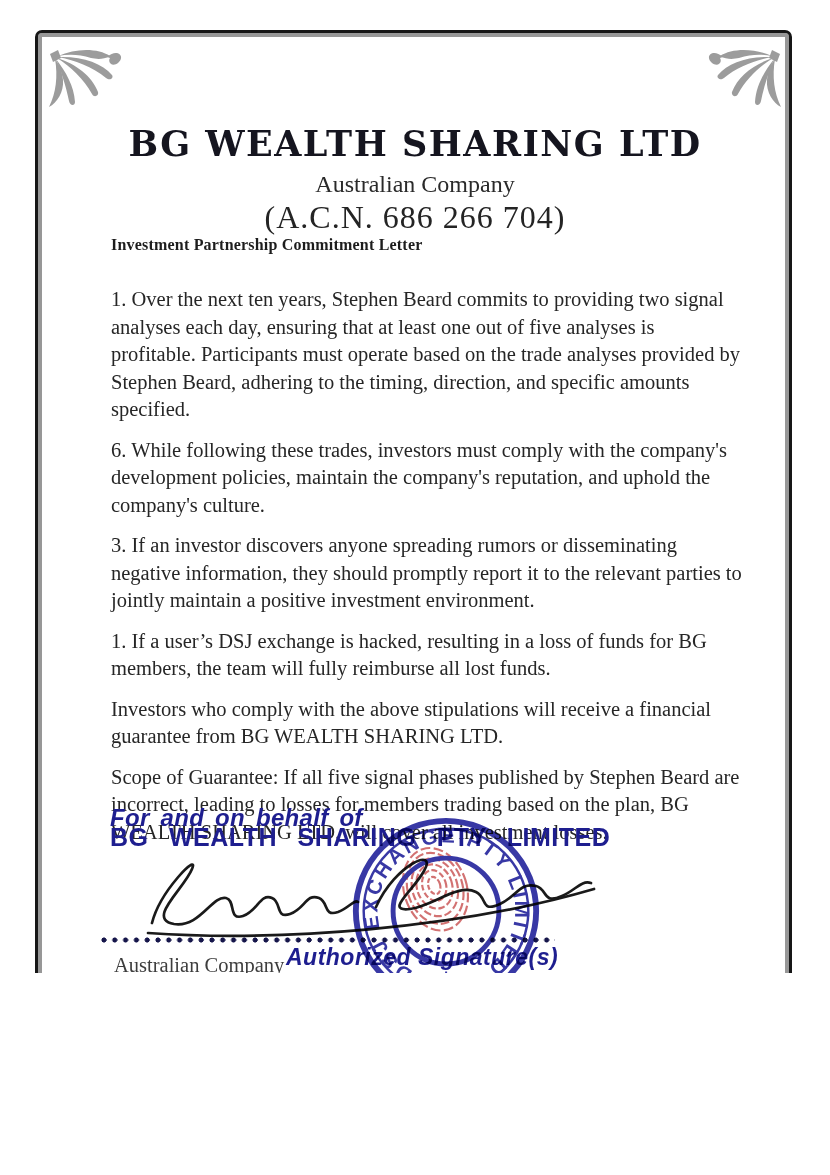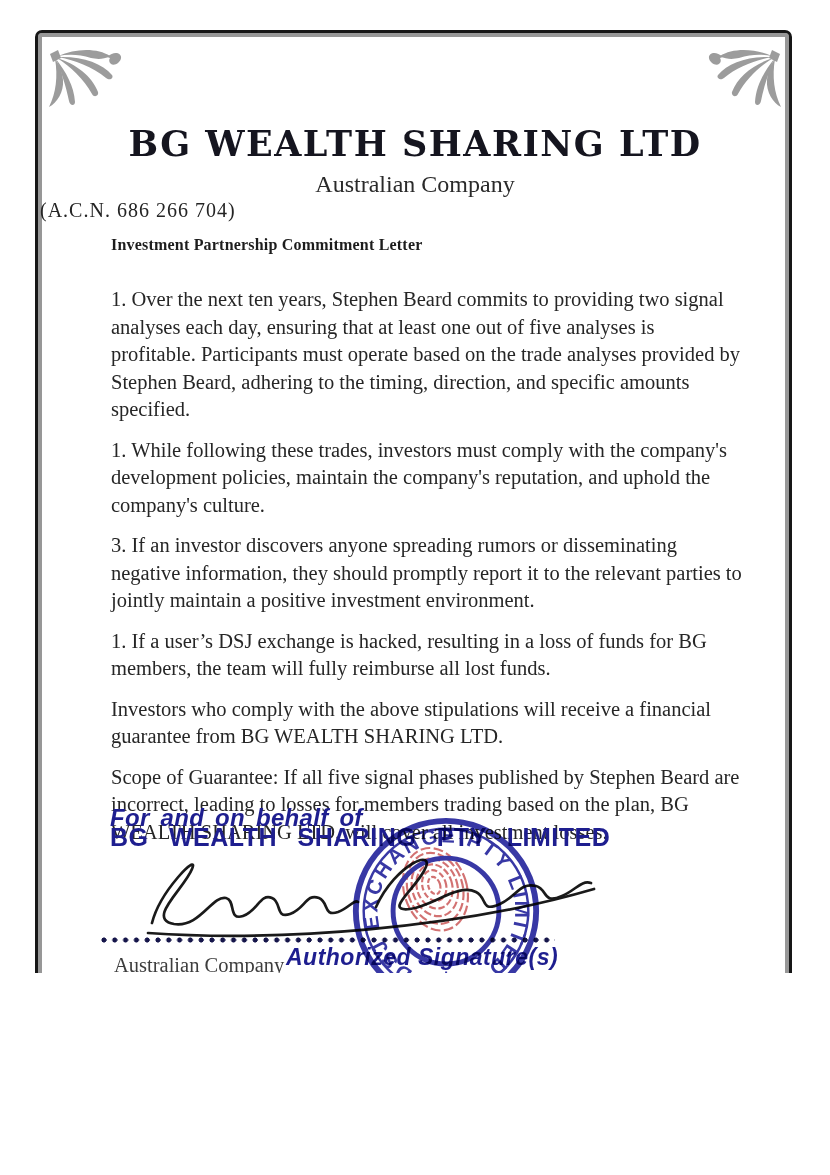"(A.C.N. 686 266 704)" .doc-acn { font-size: 20px -> 32px; text-align: left -> center }
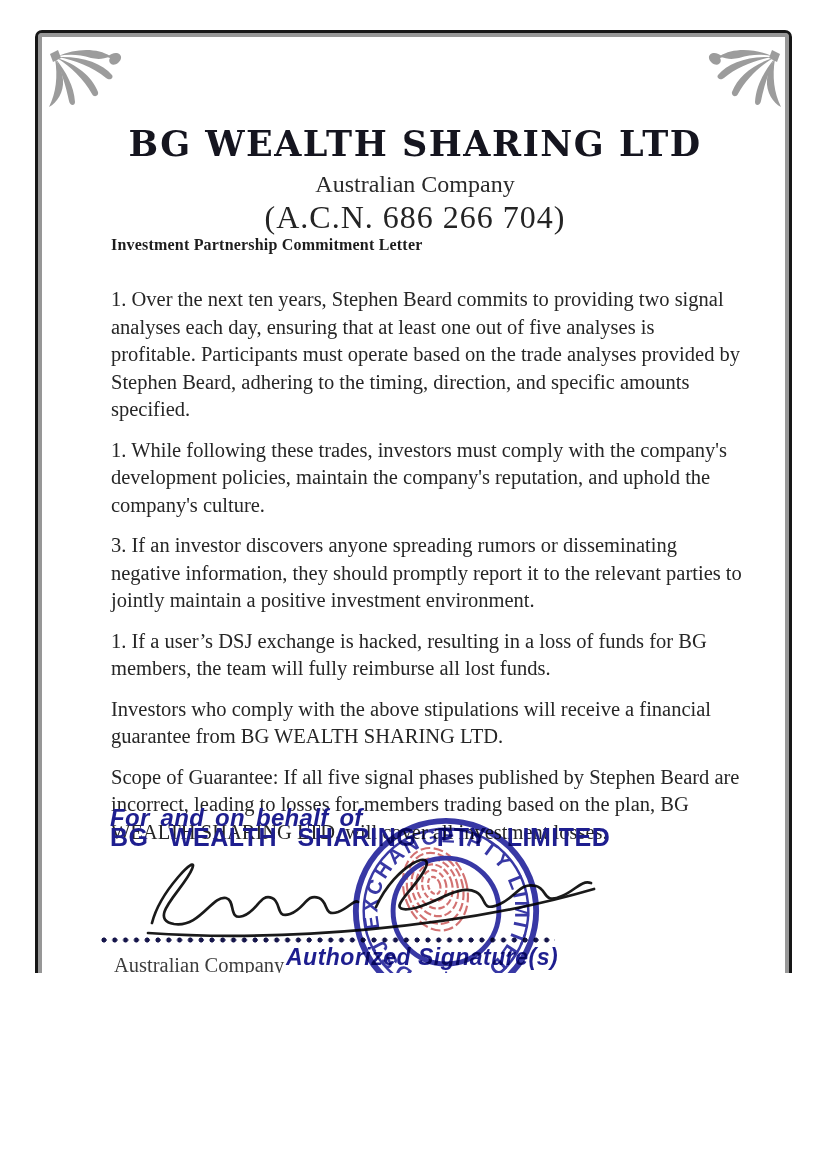"1. While following these trades," p { text: 1 -> 6 }
